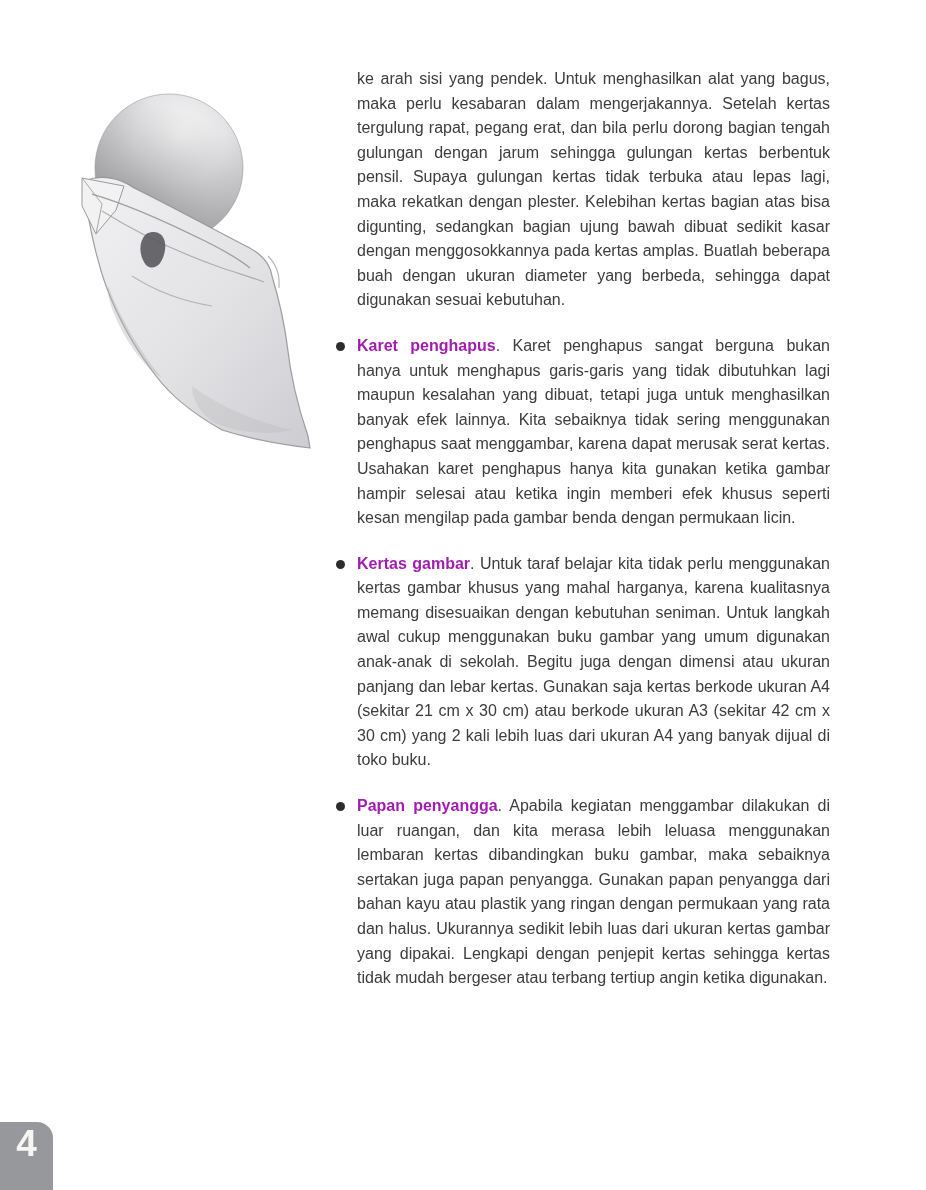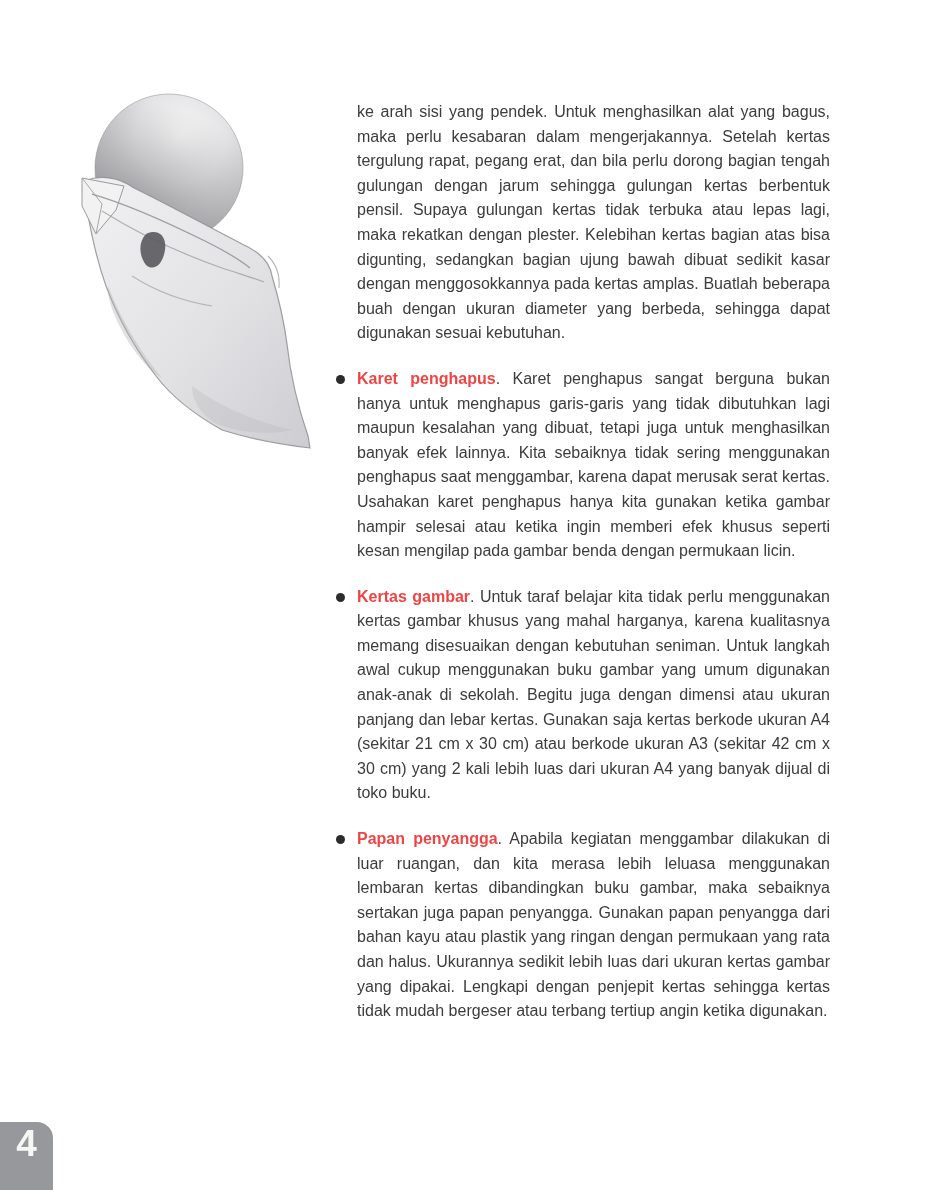"ke arah sisi yang pendek." .text-col { top: 100px -> 67px }
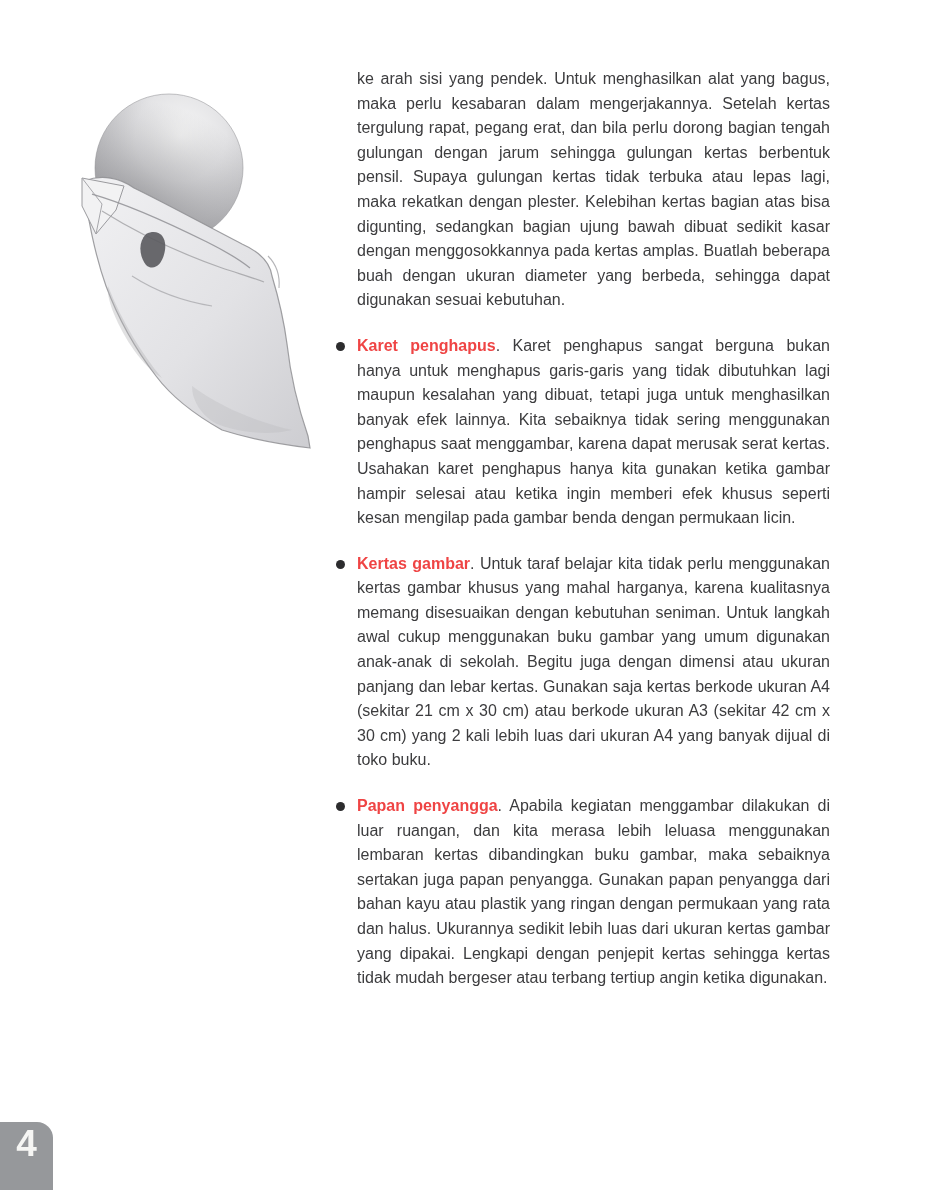"Karet penghapus" .bullet-item .term { color: #ef4444 -> #a21caf }
